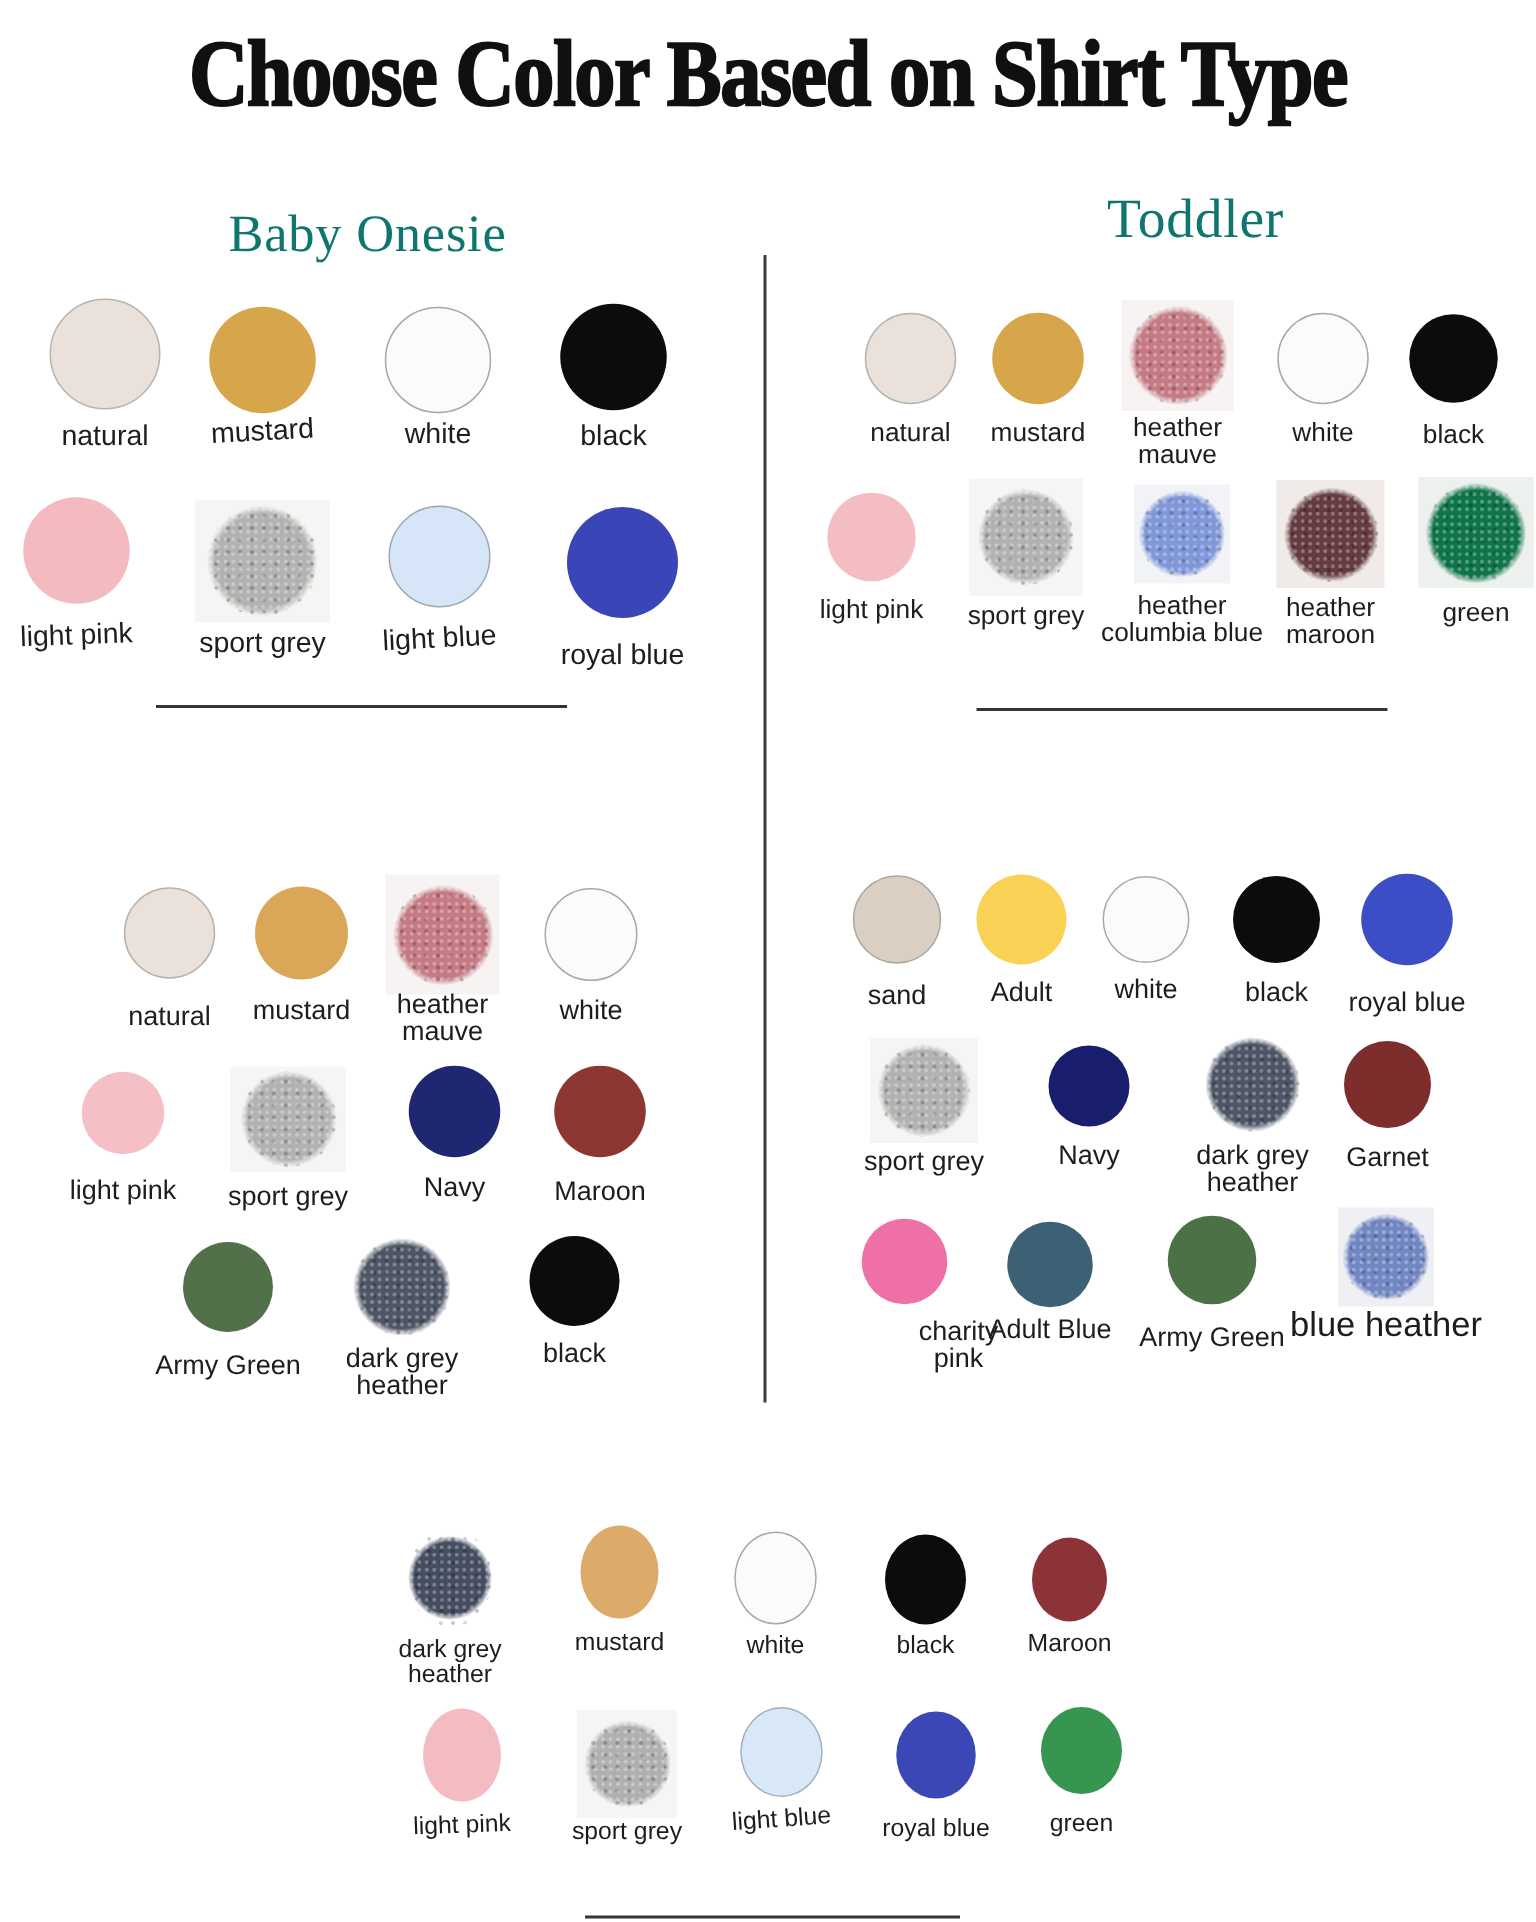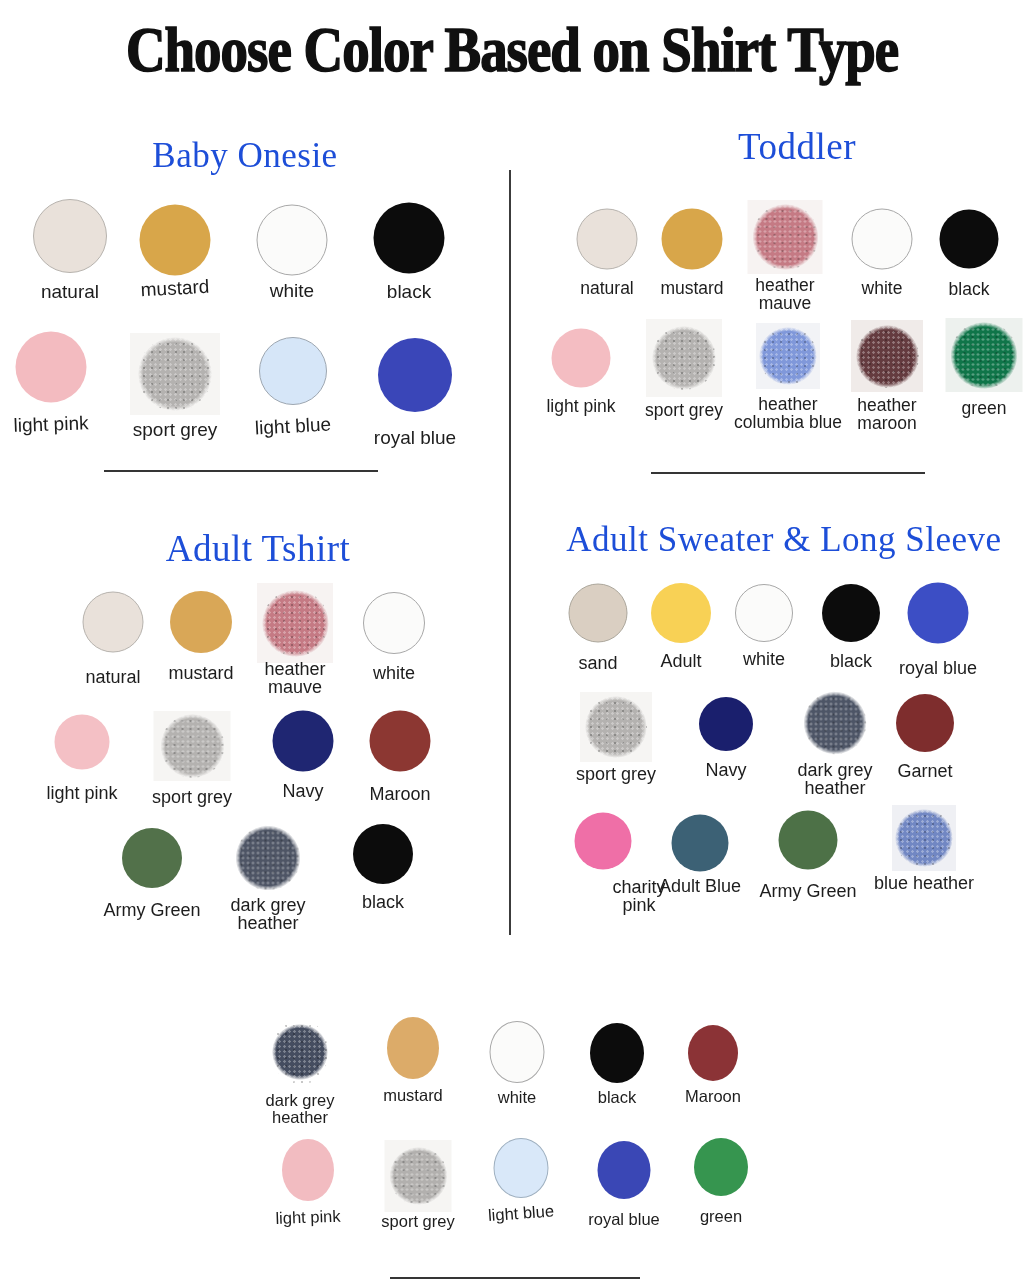"Baby Onesie" h2.section-title { color: #1d4ed8 -> #0f766e }
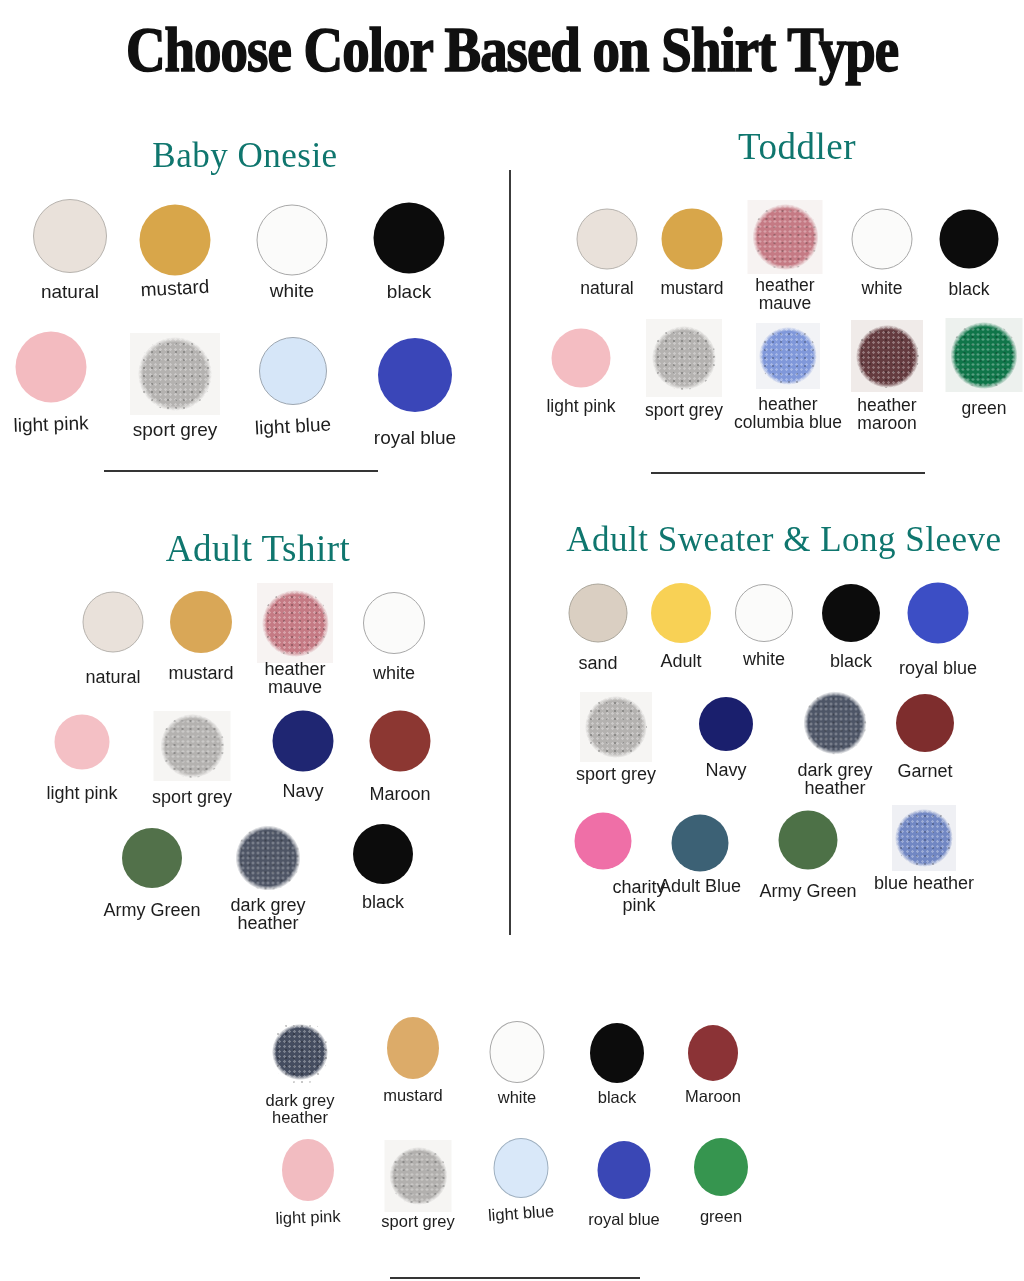"Adult Tshirt" h2.section-title { html: <h2>Adult Tshirt</h2> -> none }
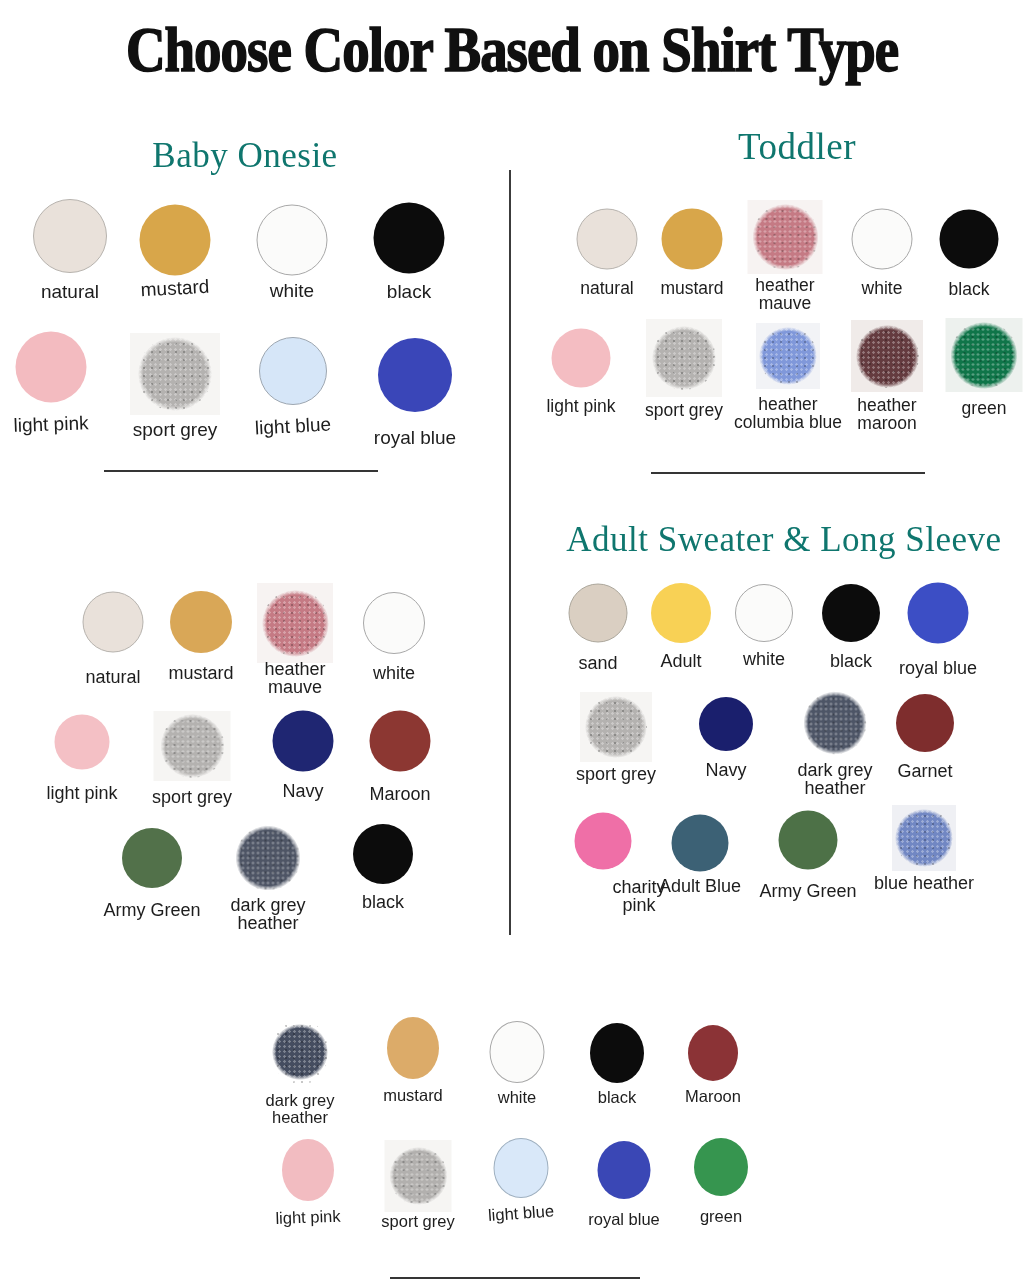"Adult Sweater & Long Sleeve" h2.section-title { html: <h2>Adult Sweater &amp; Long Sleeve</h2> -> none }
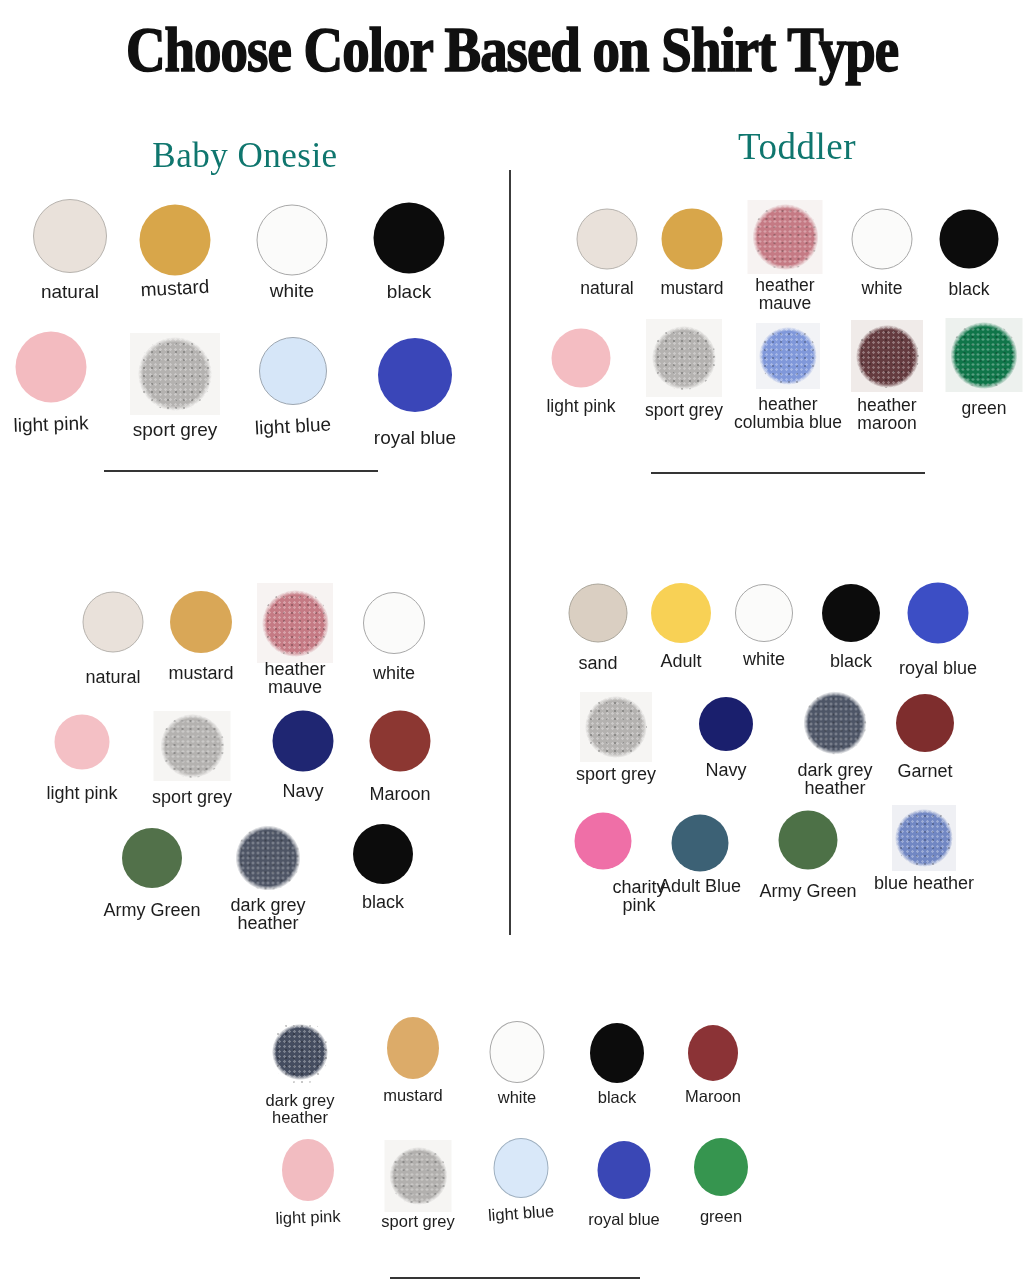"blue heather" div.lbl { font-size: 18px -> 23px }
